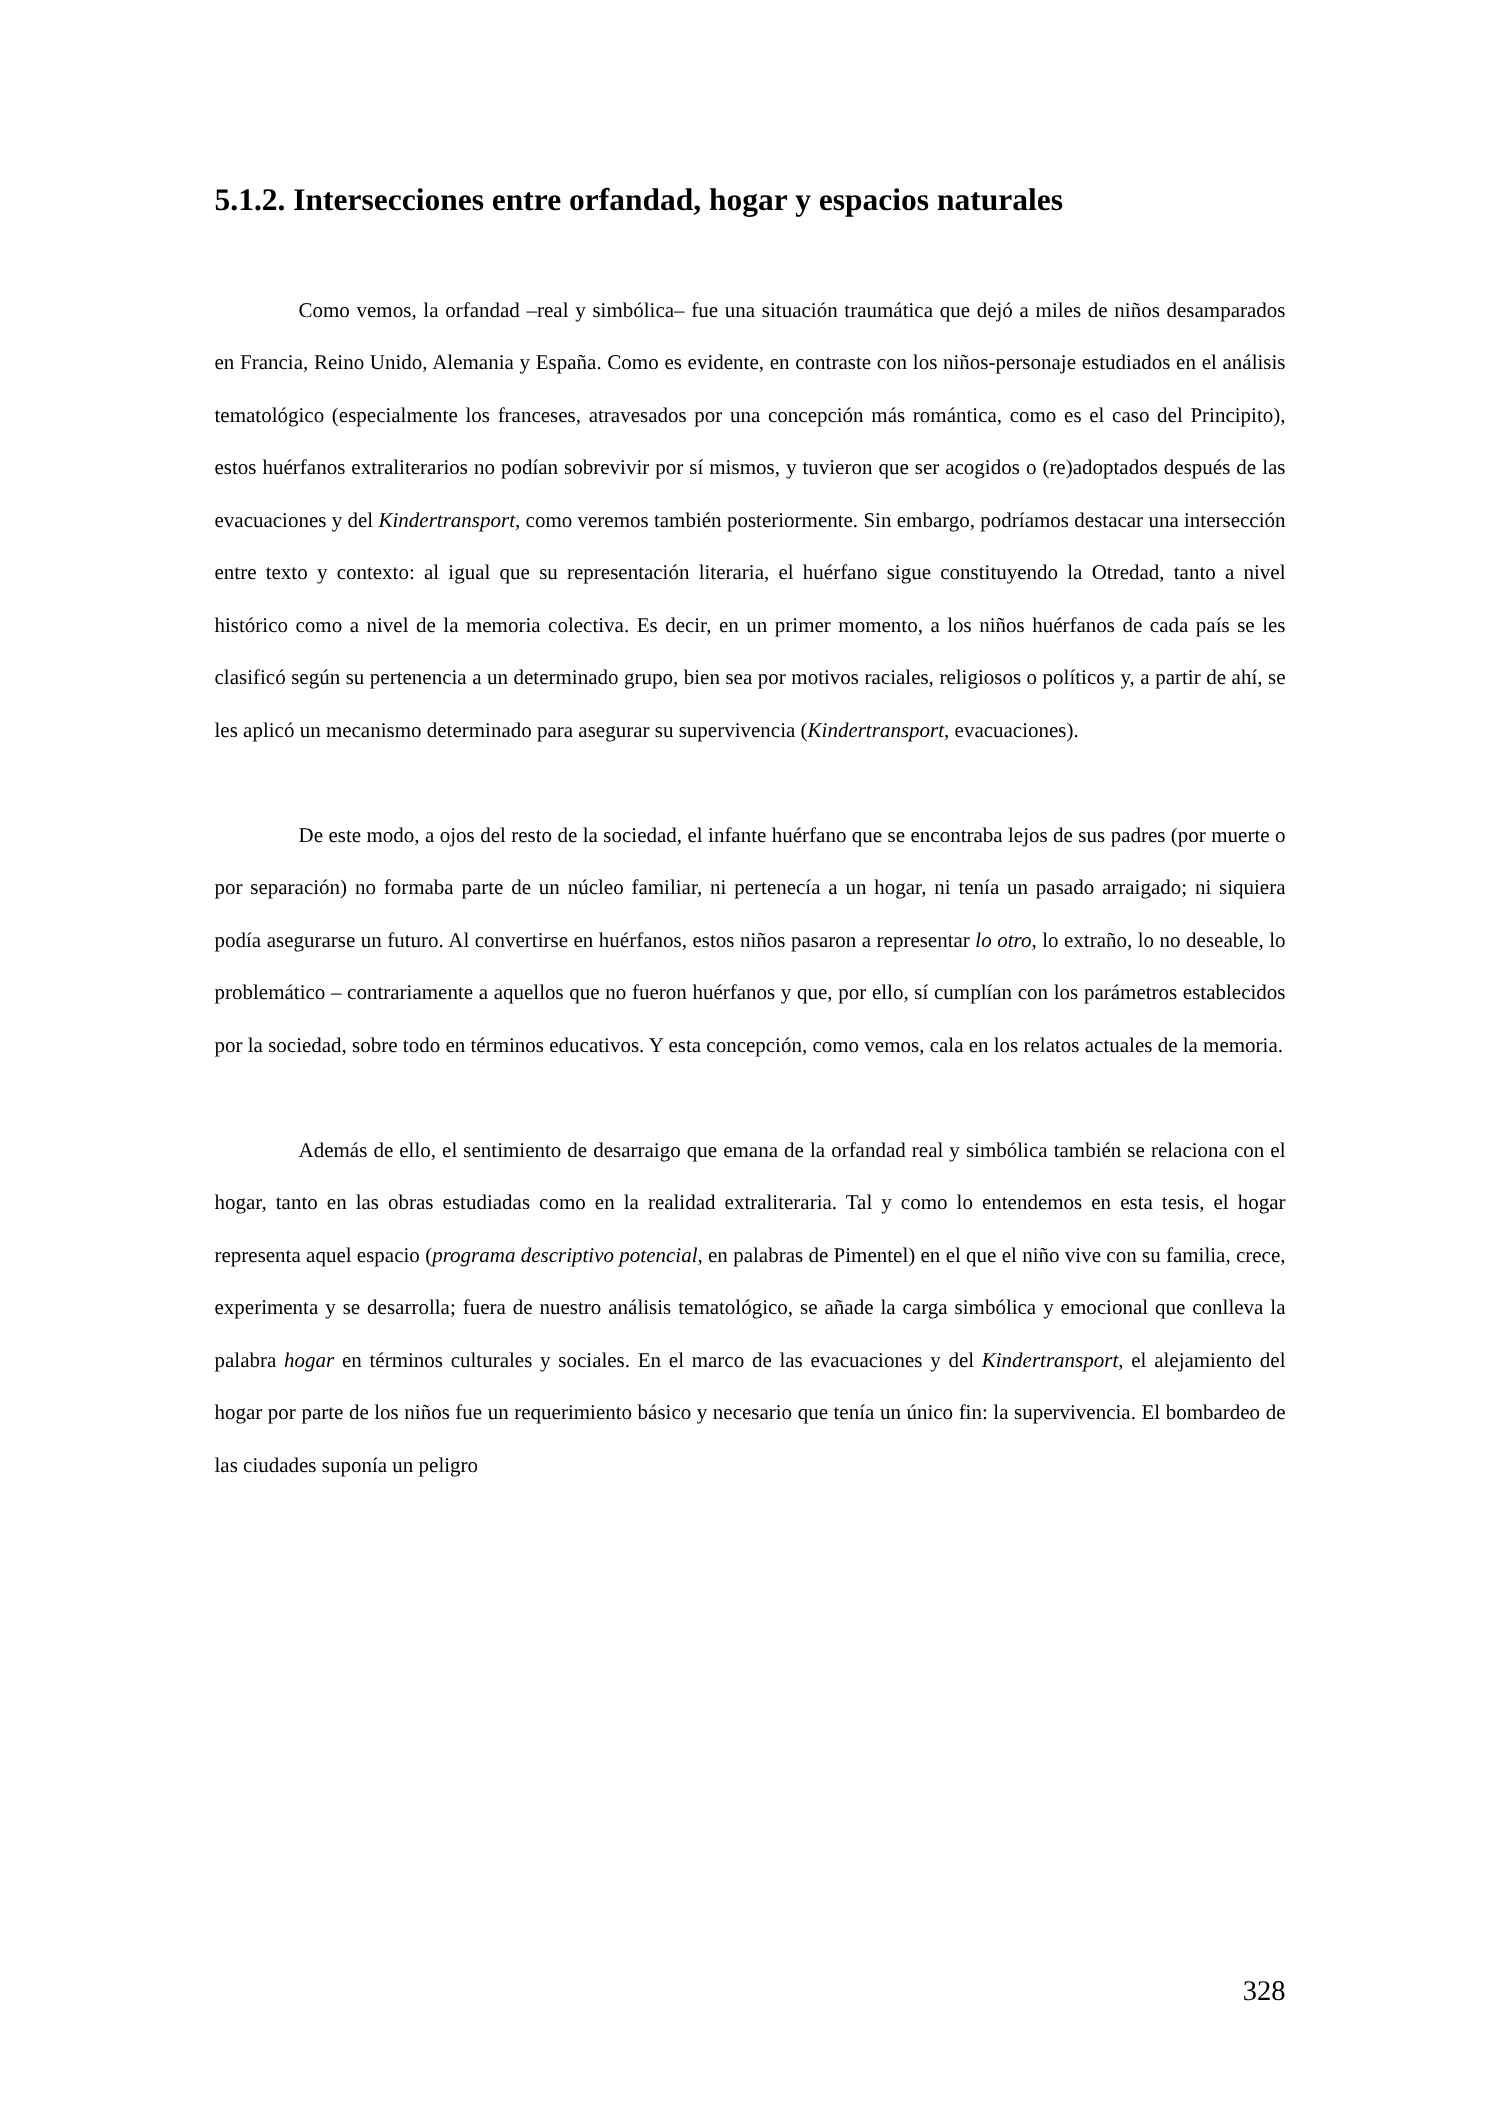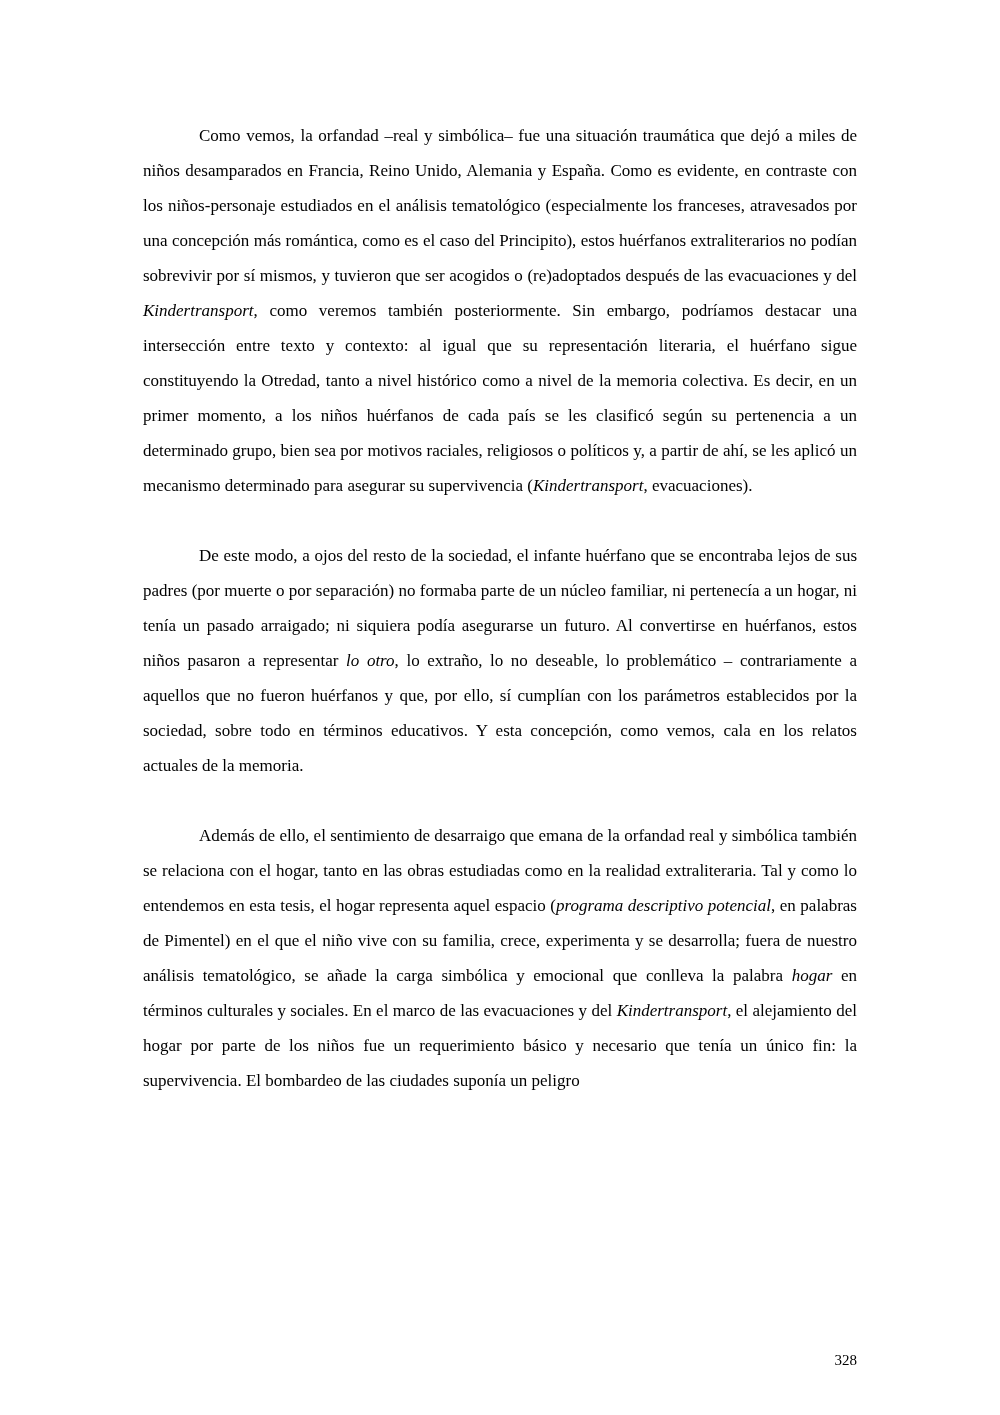"5.1.2. Intersecciones entre orfandad," h2.heading { html: none -> <h2>5.1.2. Intersecciones entre orfandad, hogar y espacios naturales</h2> }
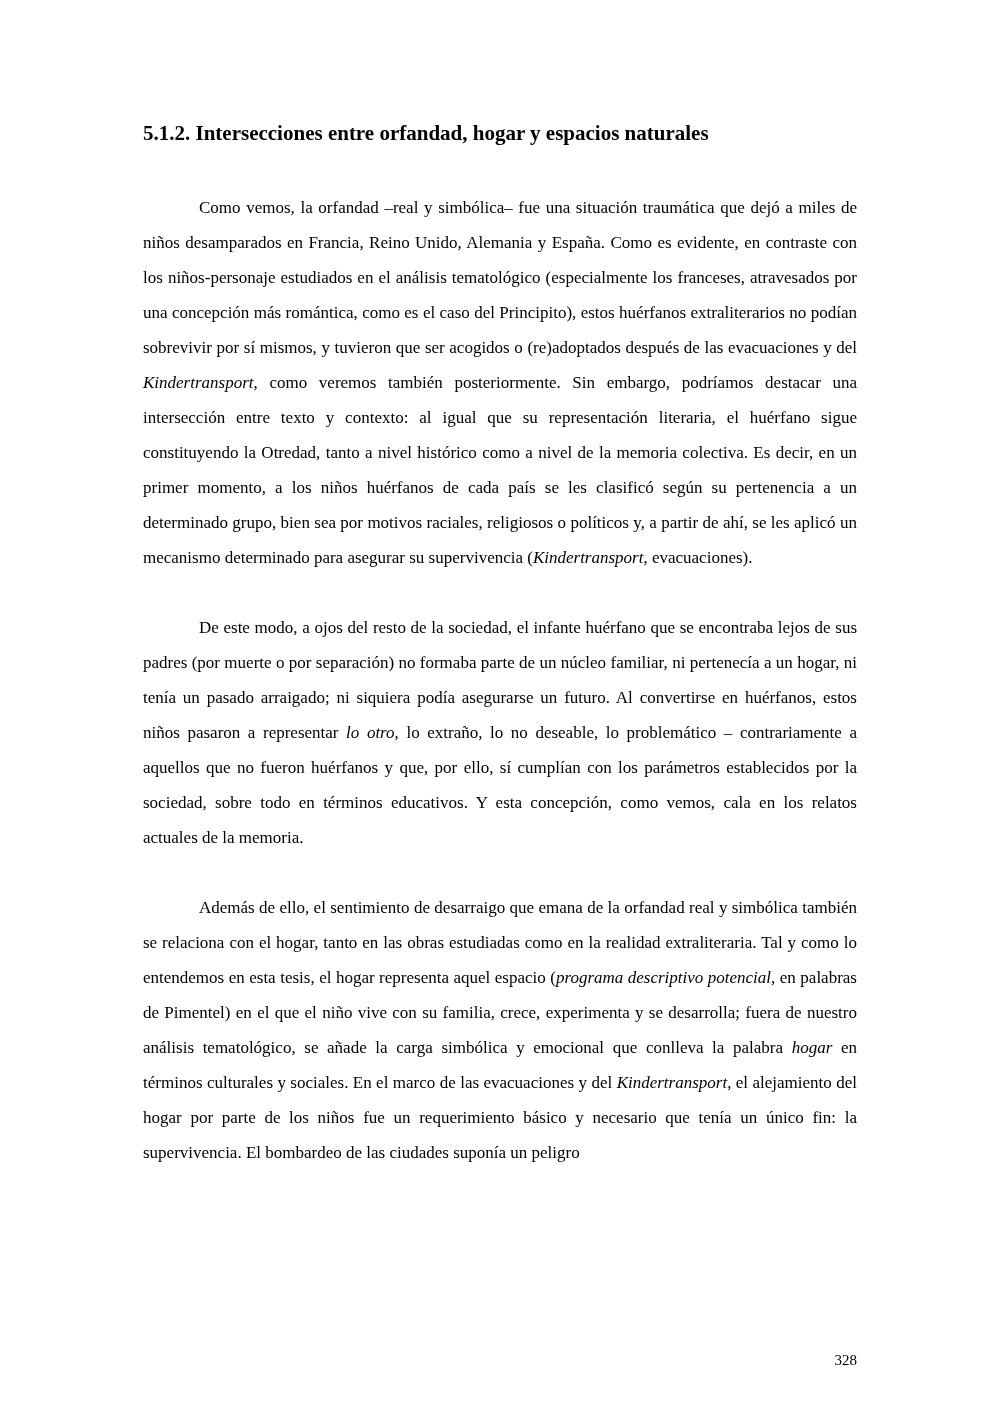"Como vemos, la orfandad –real" .paragraphs p { font-size: 17px -> 14px }
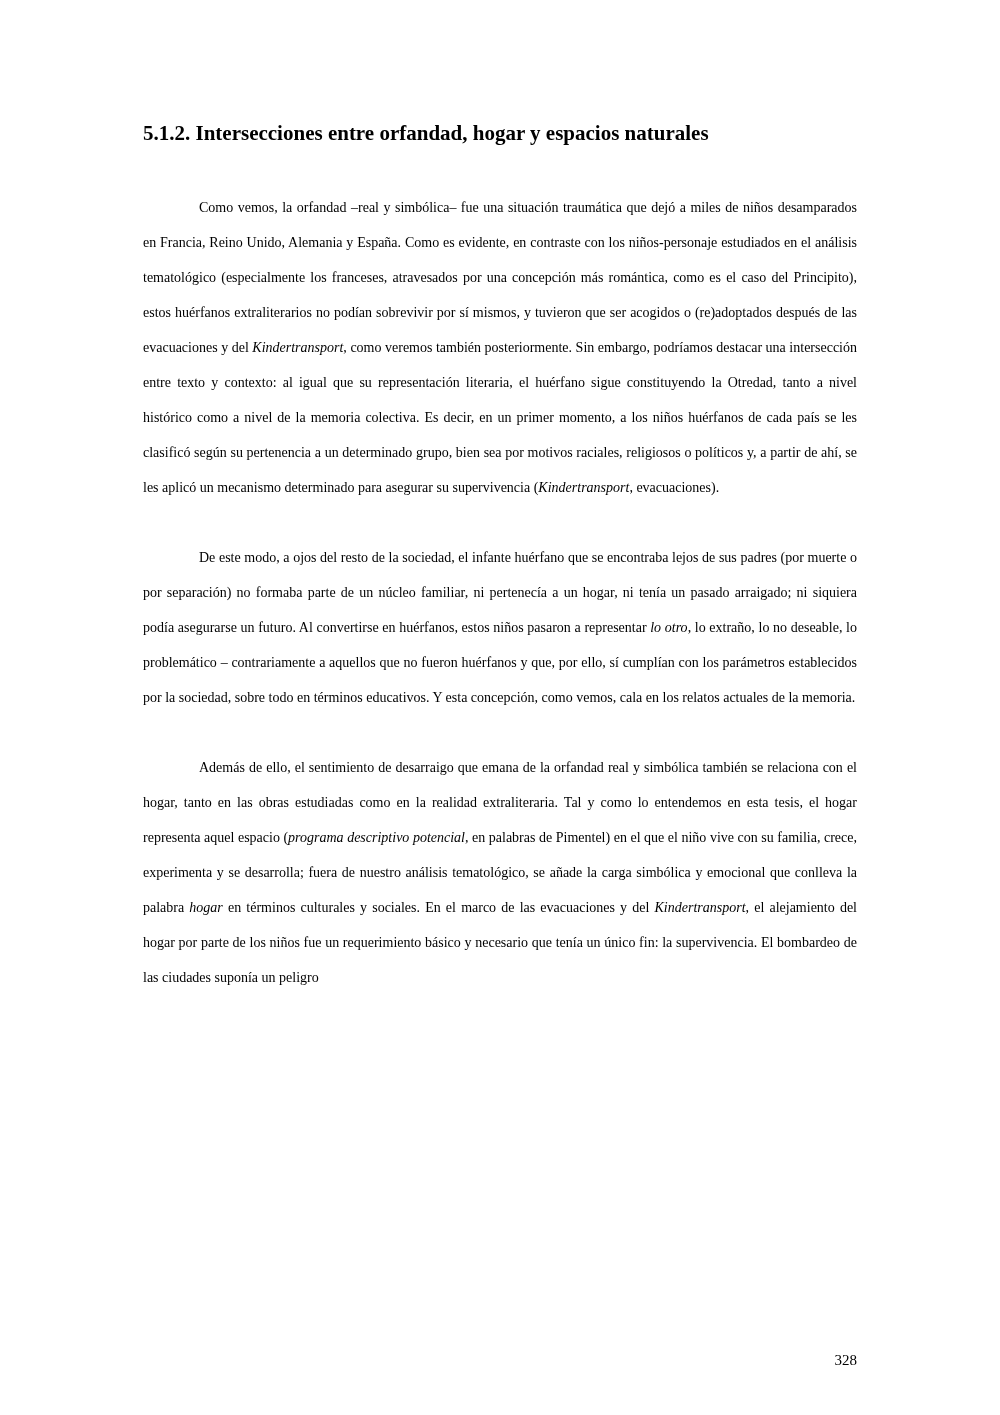"328" .page-number { bottom: 44px -> 76px; font-size: 15px -> 19px }
